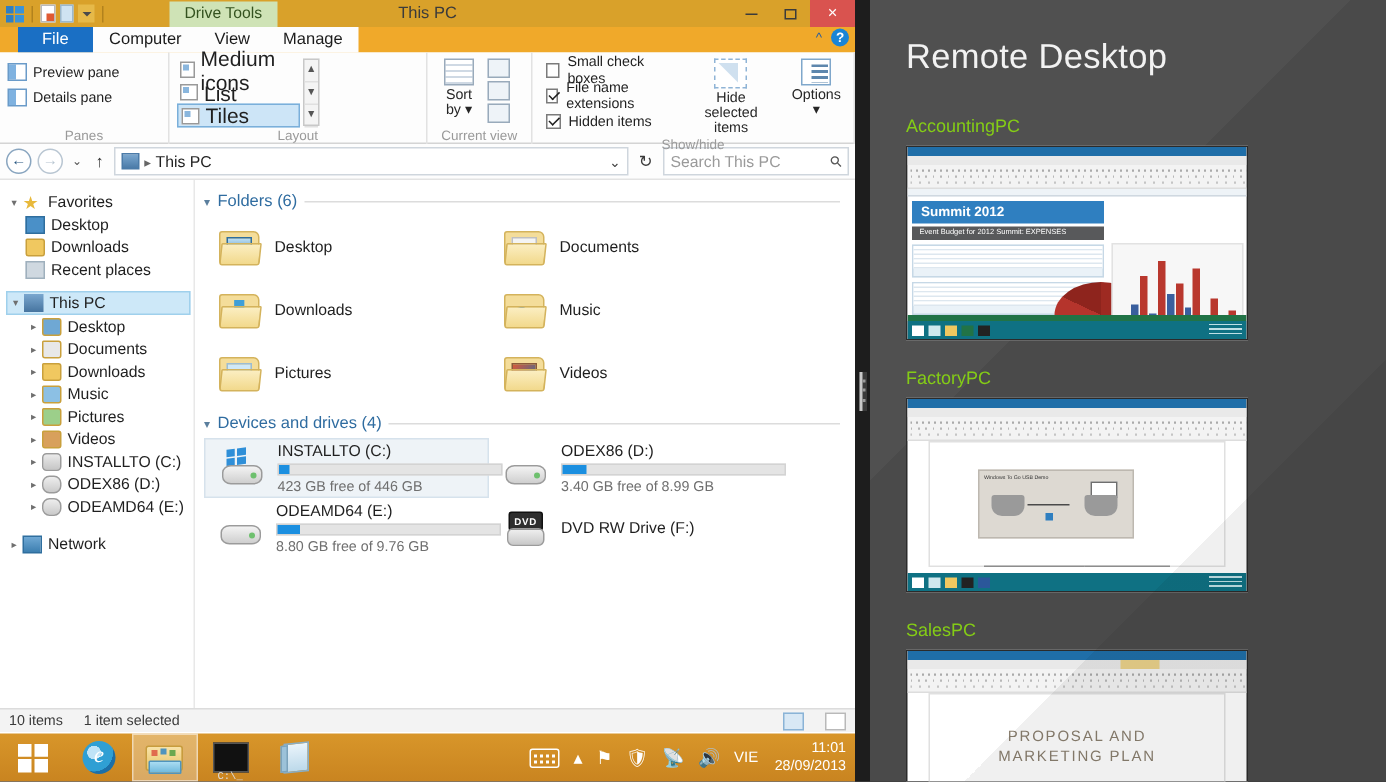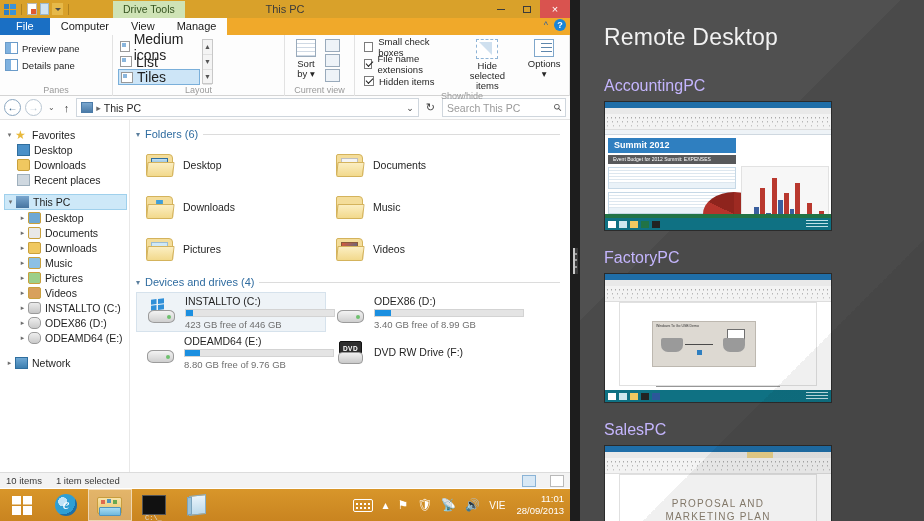"Drive Tools" .tabstrip { padding-left: none -> 12px }
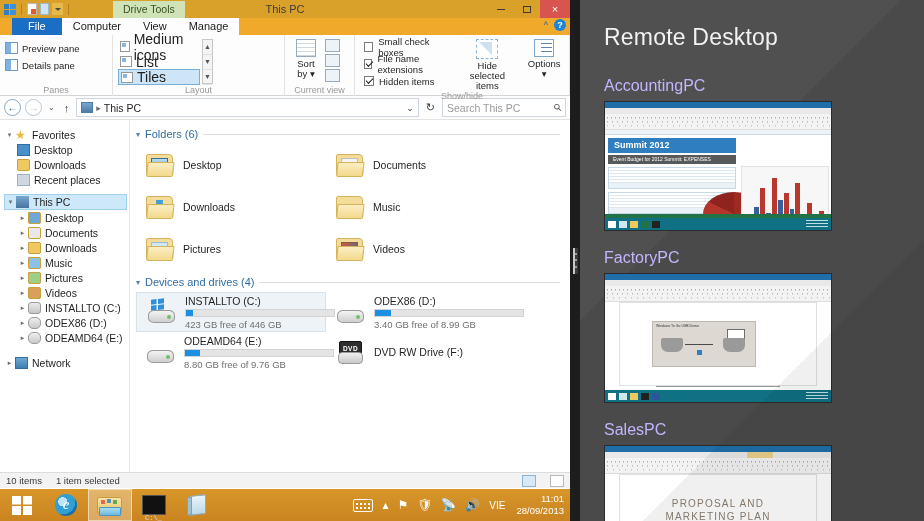"AccountingPC" .rdp-label { color: #c4b5fd -> #84cc16; font-size: 16px -> 12px }
